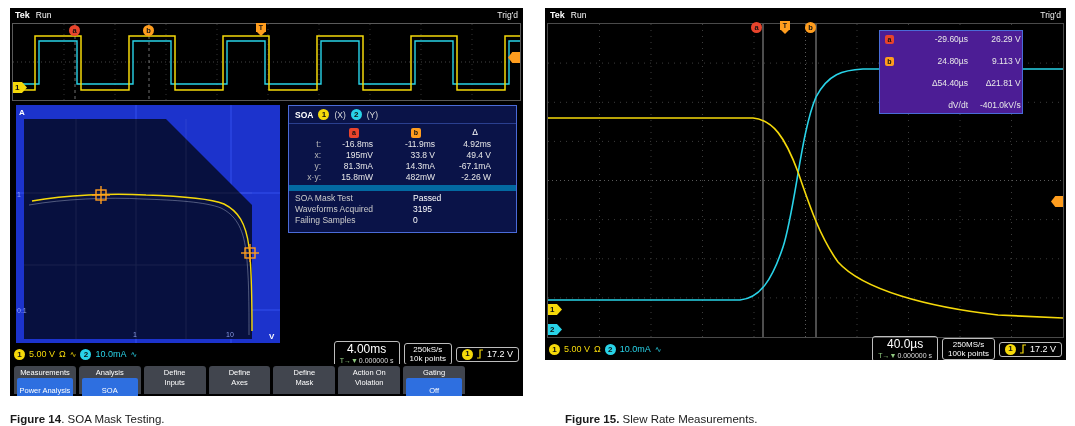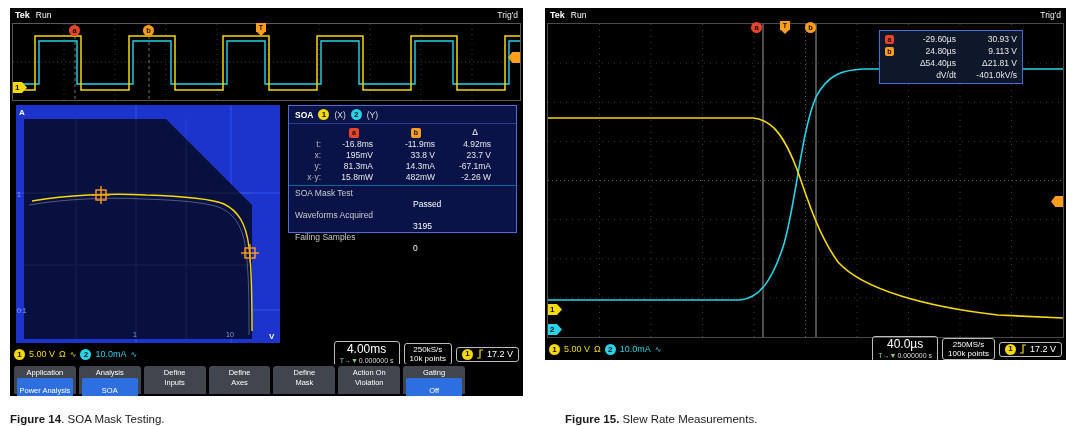"-29.60µs" .cursor-panel { background: #0f172a -> #4c1d95; gap: none -> 12px }
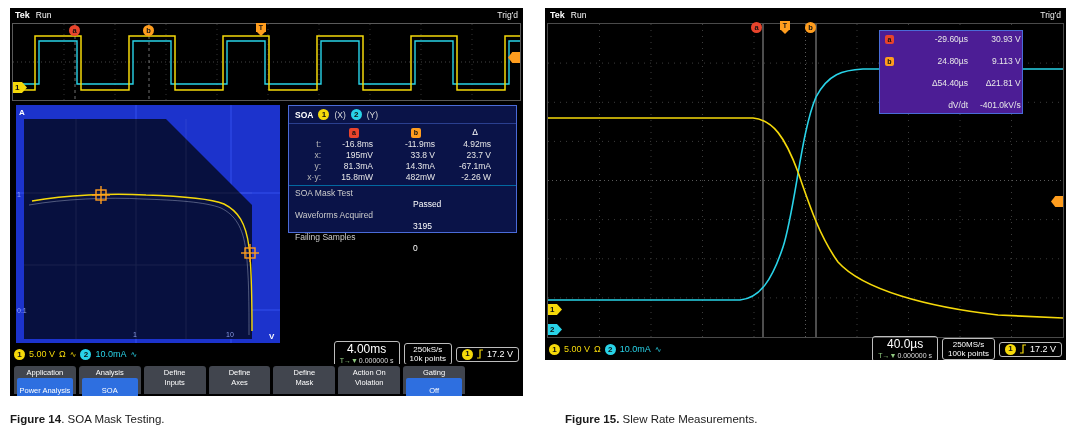"30.93 V" span.cval { text: 30.93 -> 26.29 }
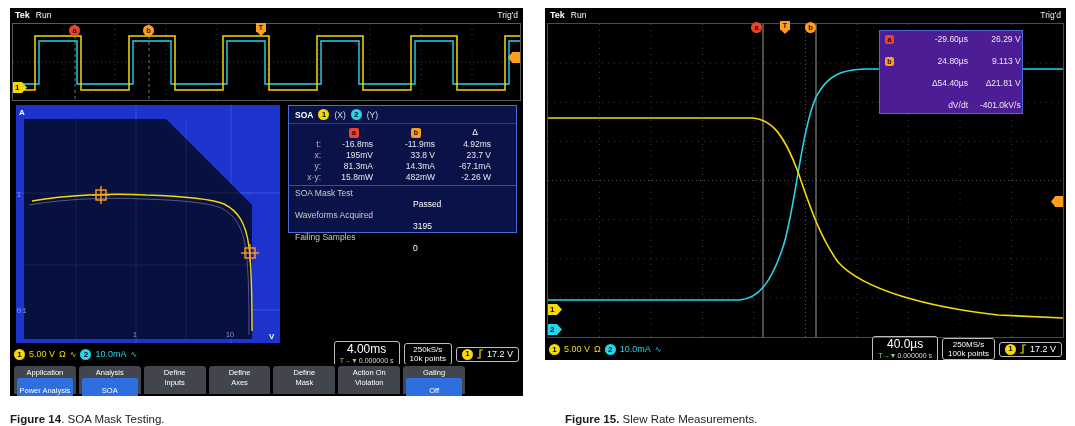"23.7 V" span.val { text: 23.7 -> 49.4 }
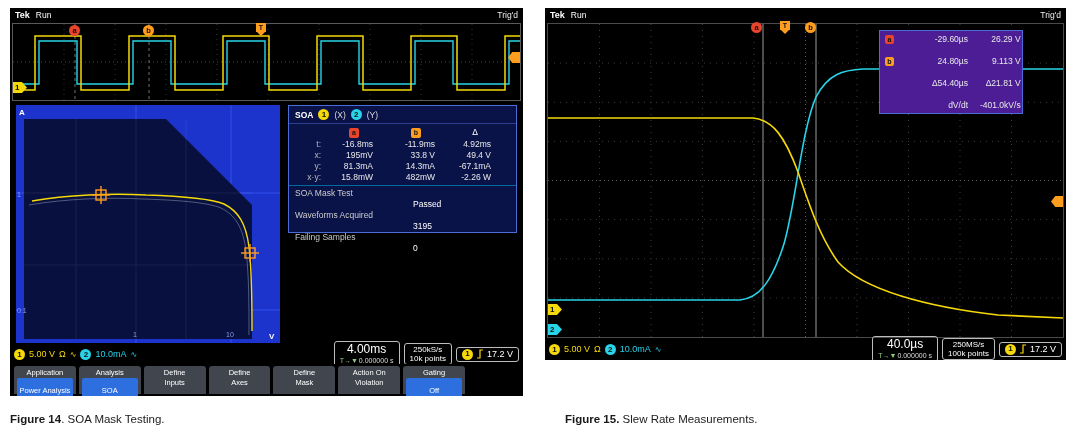"SOA Mask Test" .soa-results { border-top: 1px solid #0369a1 -> 6px solid #0369a1 }
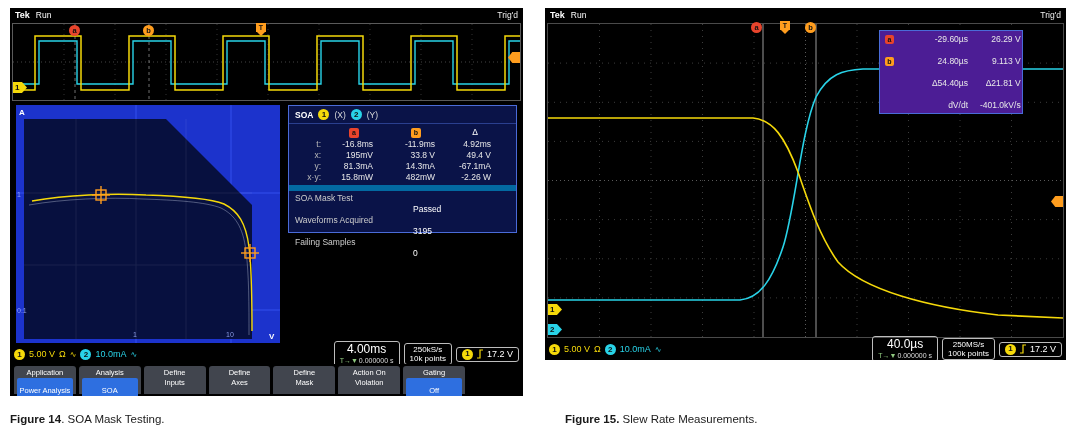"Passed" .soa-results .rval { margin-top: 11px -> none }
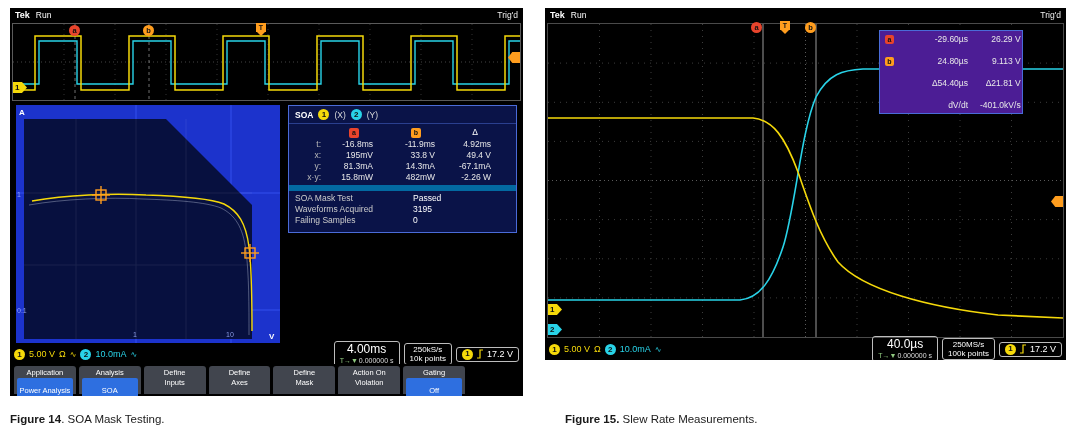"Application" div.tab-top { text: Application -> Measurements }
